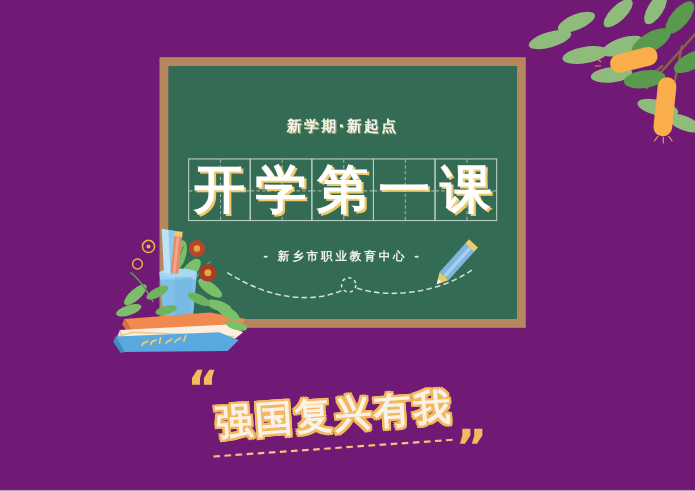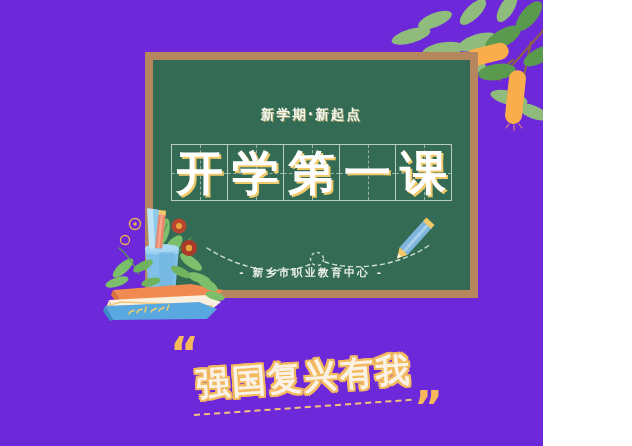"新学期·新起点" .poster { background: #6d28d9 -> #701a75; width: 543px -> 632px }
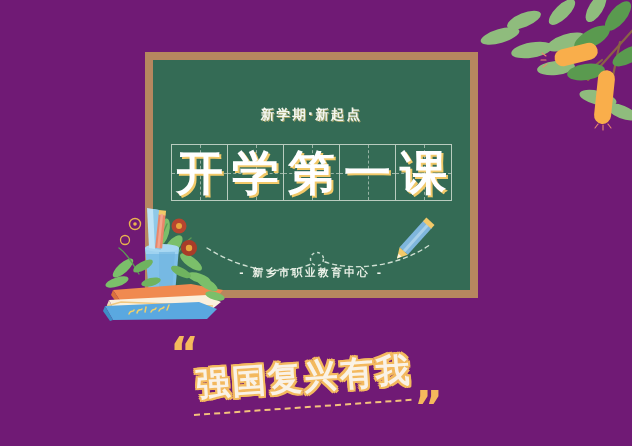"- 新乡市职业教育中心 -" .board-org { margin-top: 40px -> none }
